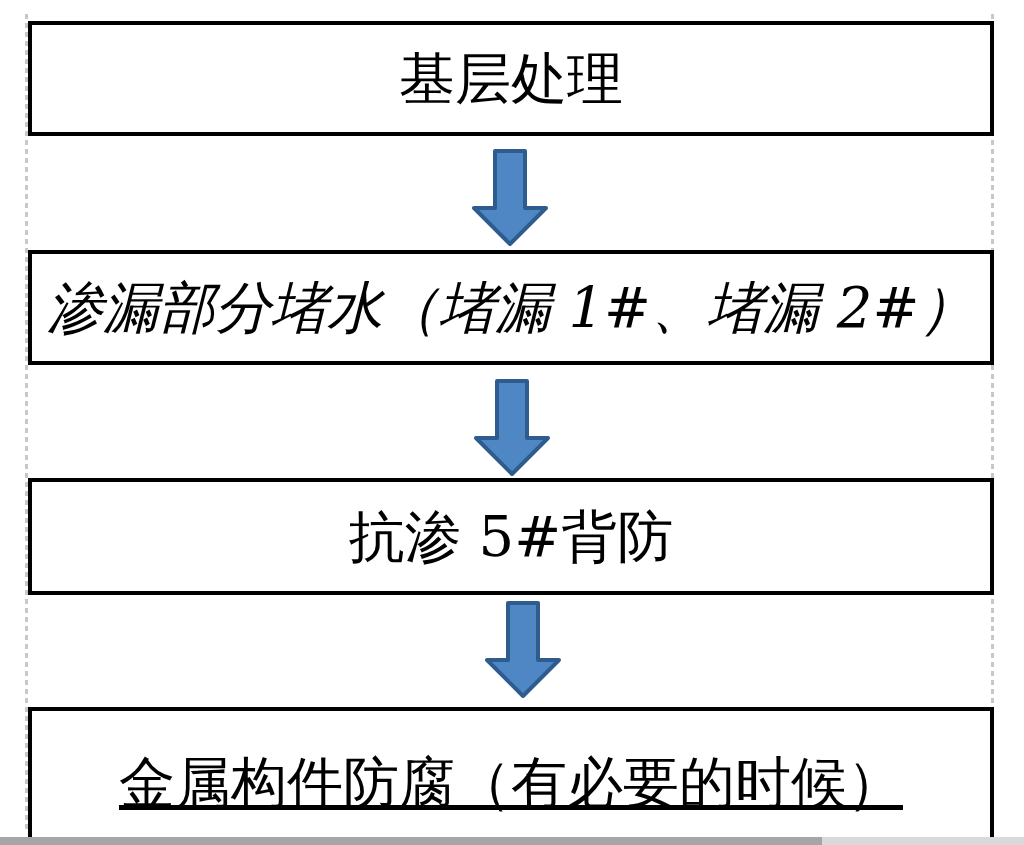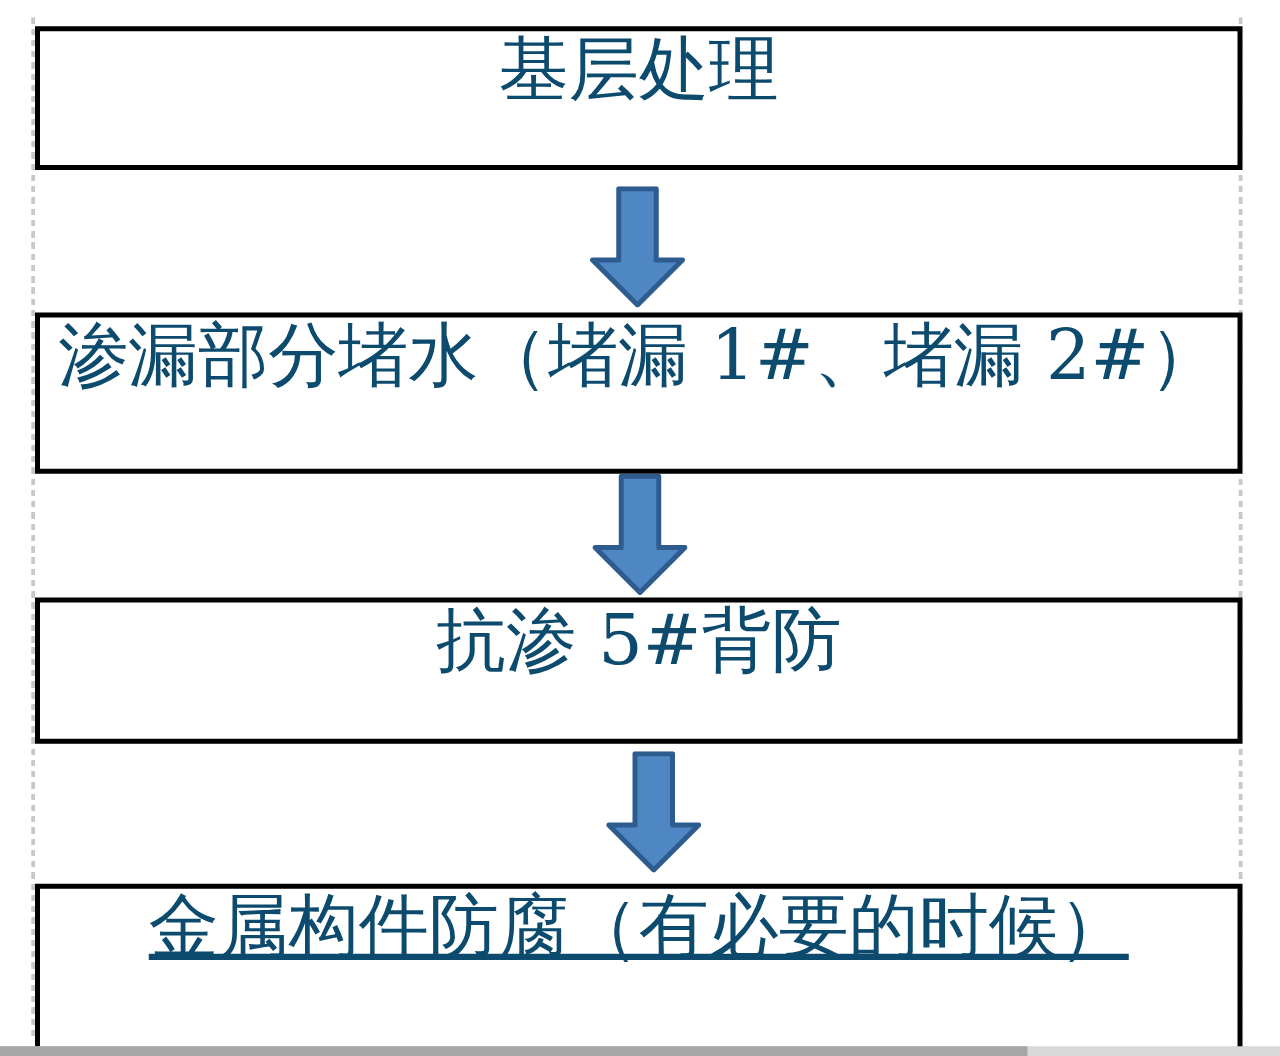"基层处理" .node { align-items: flex-start -> center; color: #0c4a6e -> #000000 }
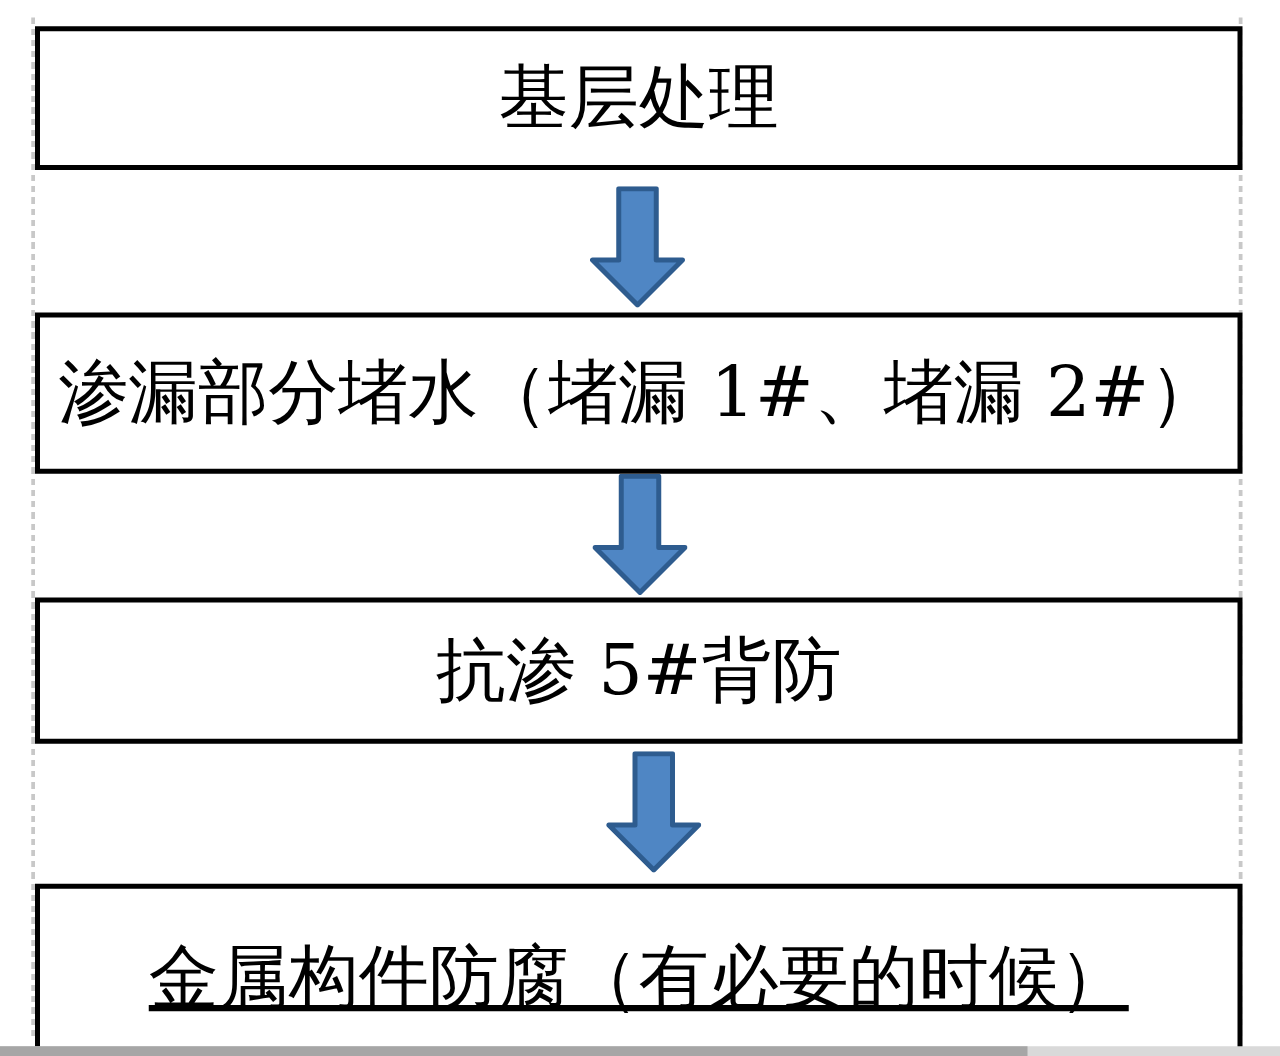"渗漏部分堵水（堵漏 1#、堵漏 2#）" .node-2 { font-style: none -> italic; height: 129px -> 115px }
